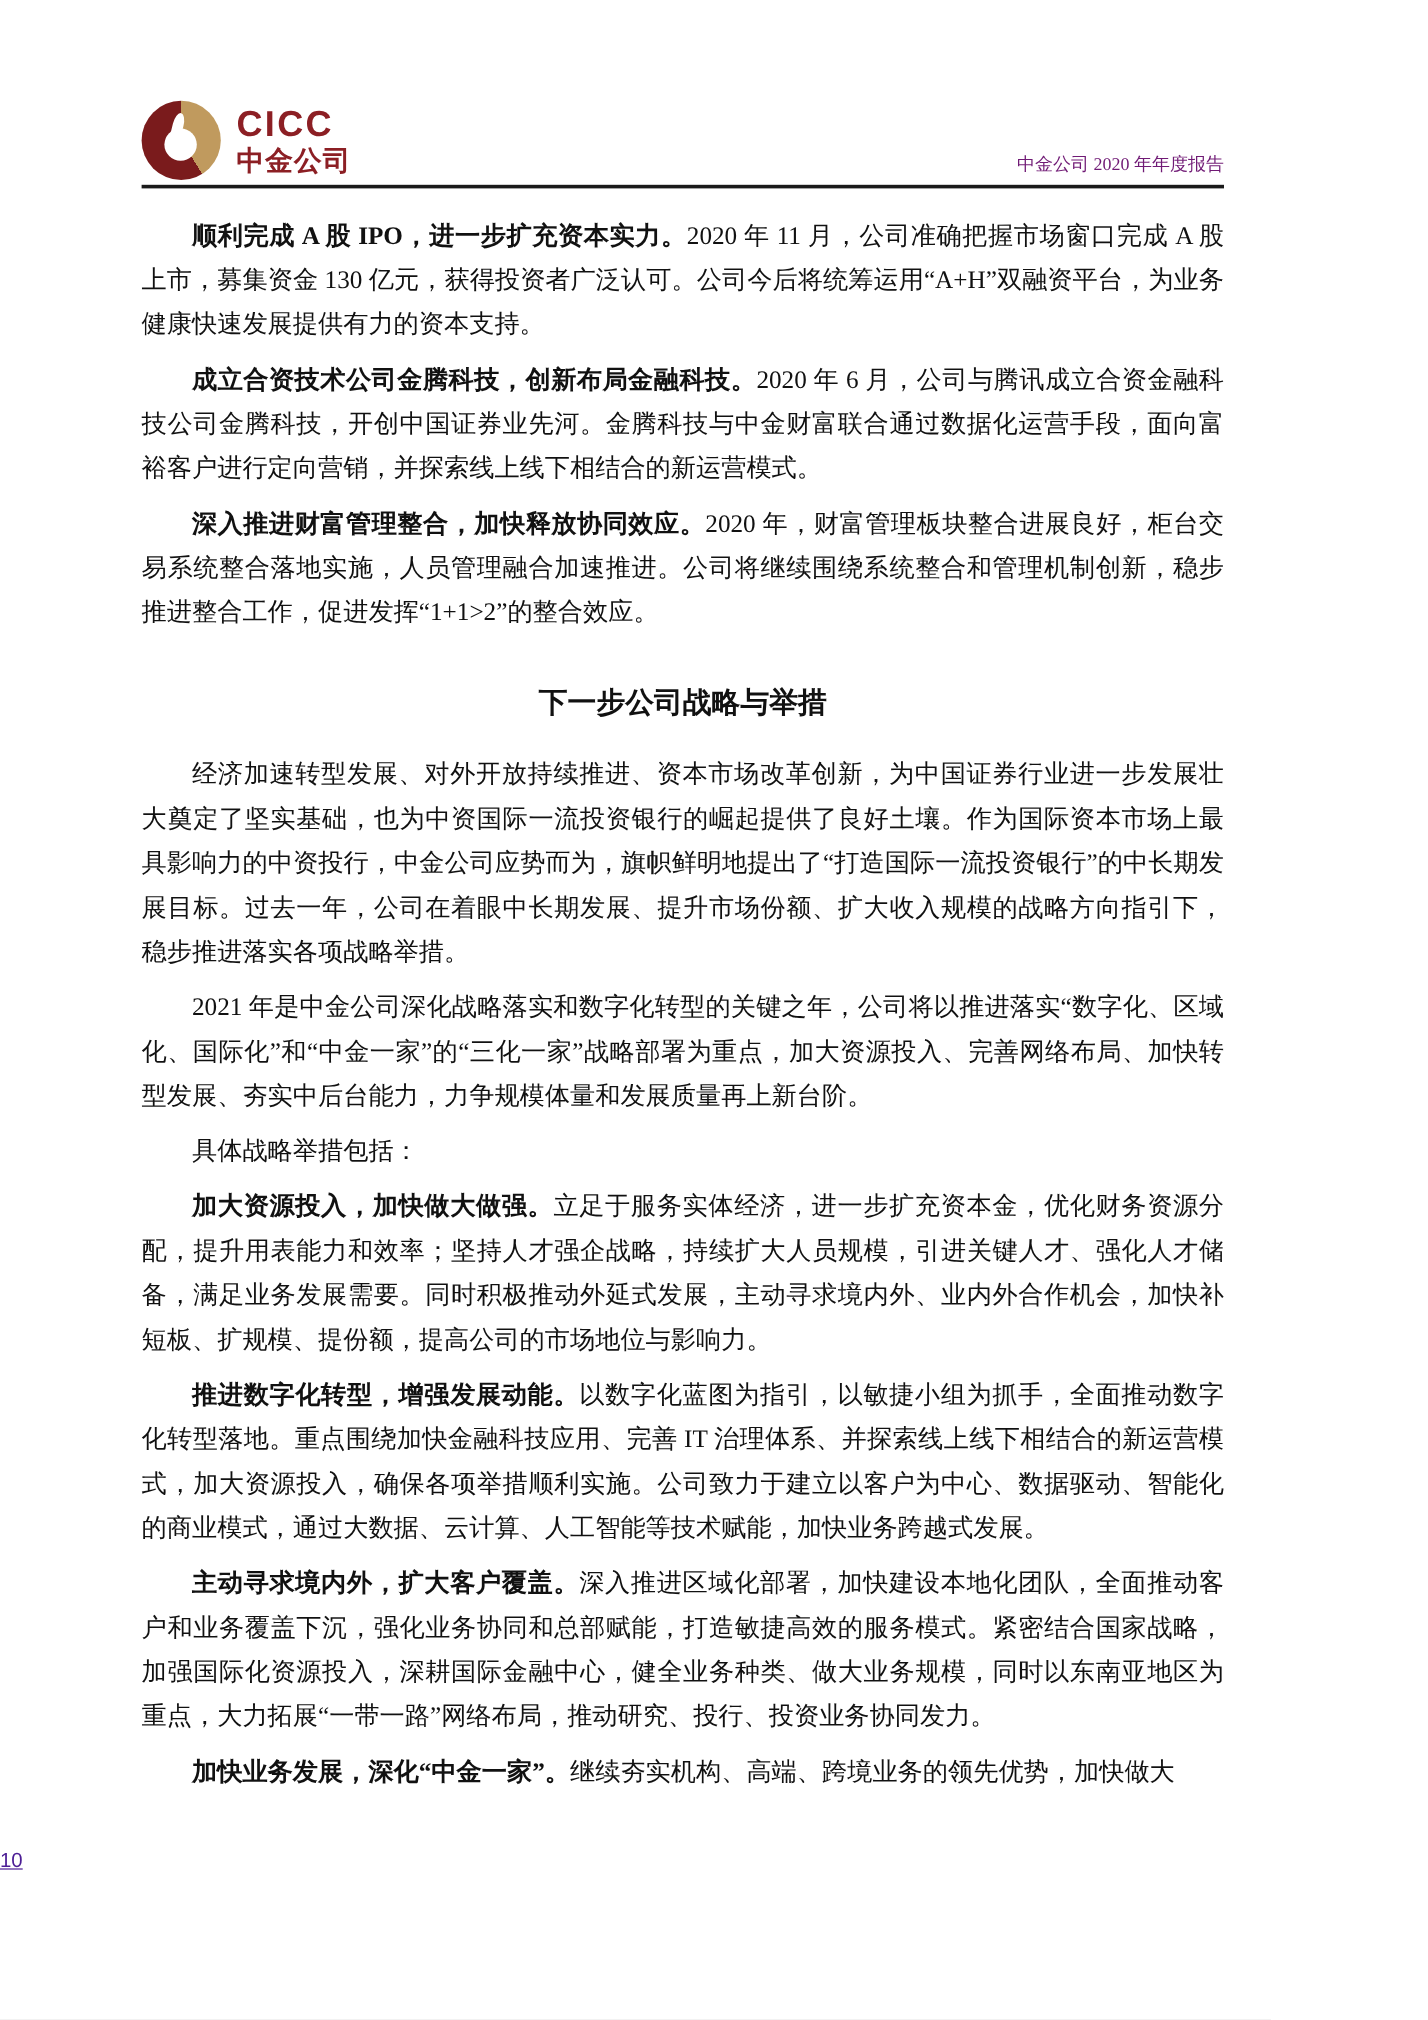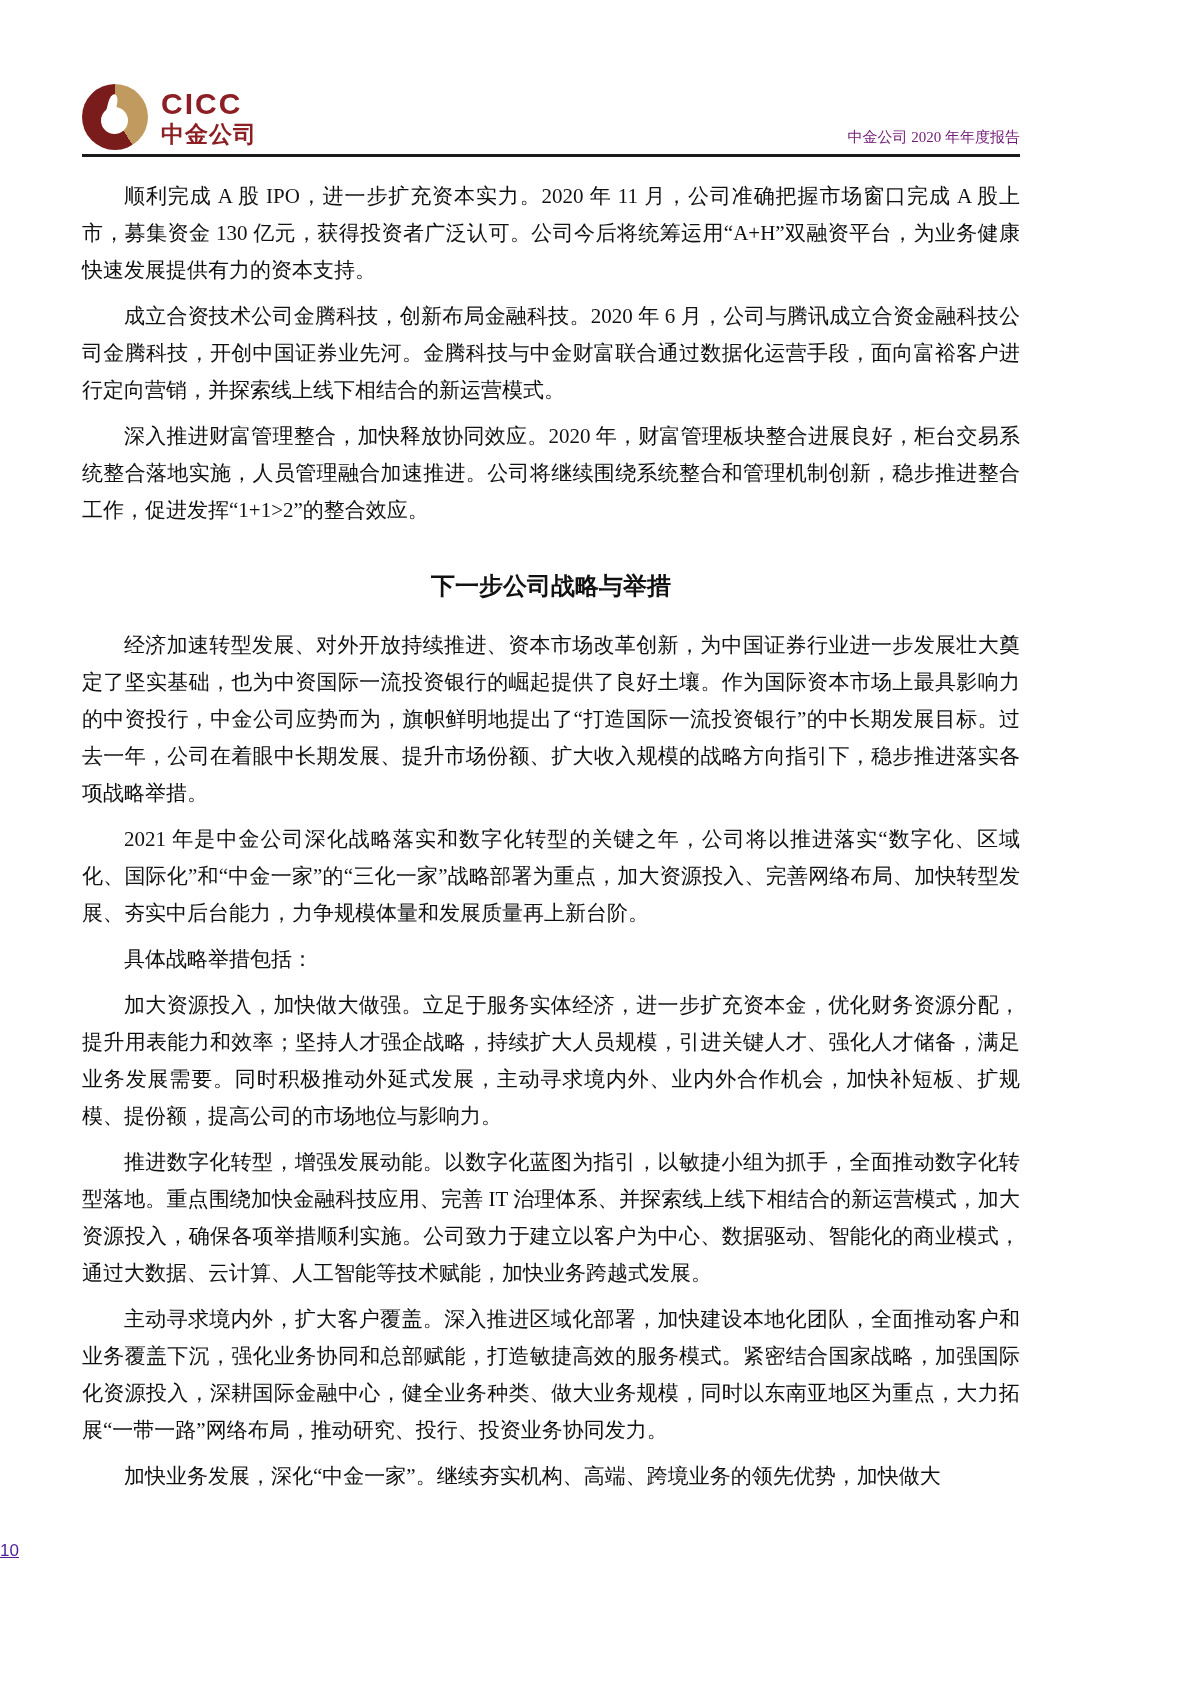"CICC" .page { padding: 80px 170px 0 82px -> 80px 170px 0 118px }
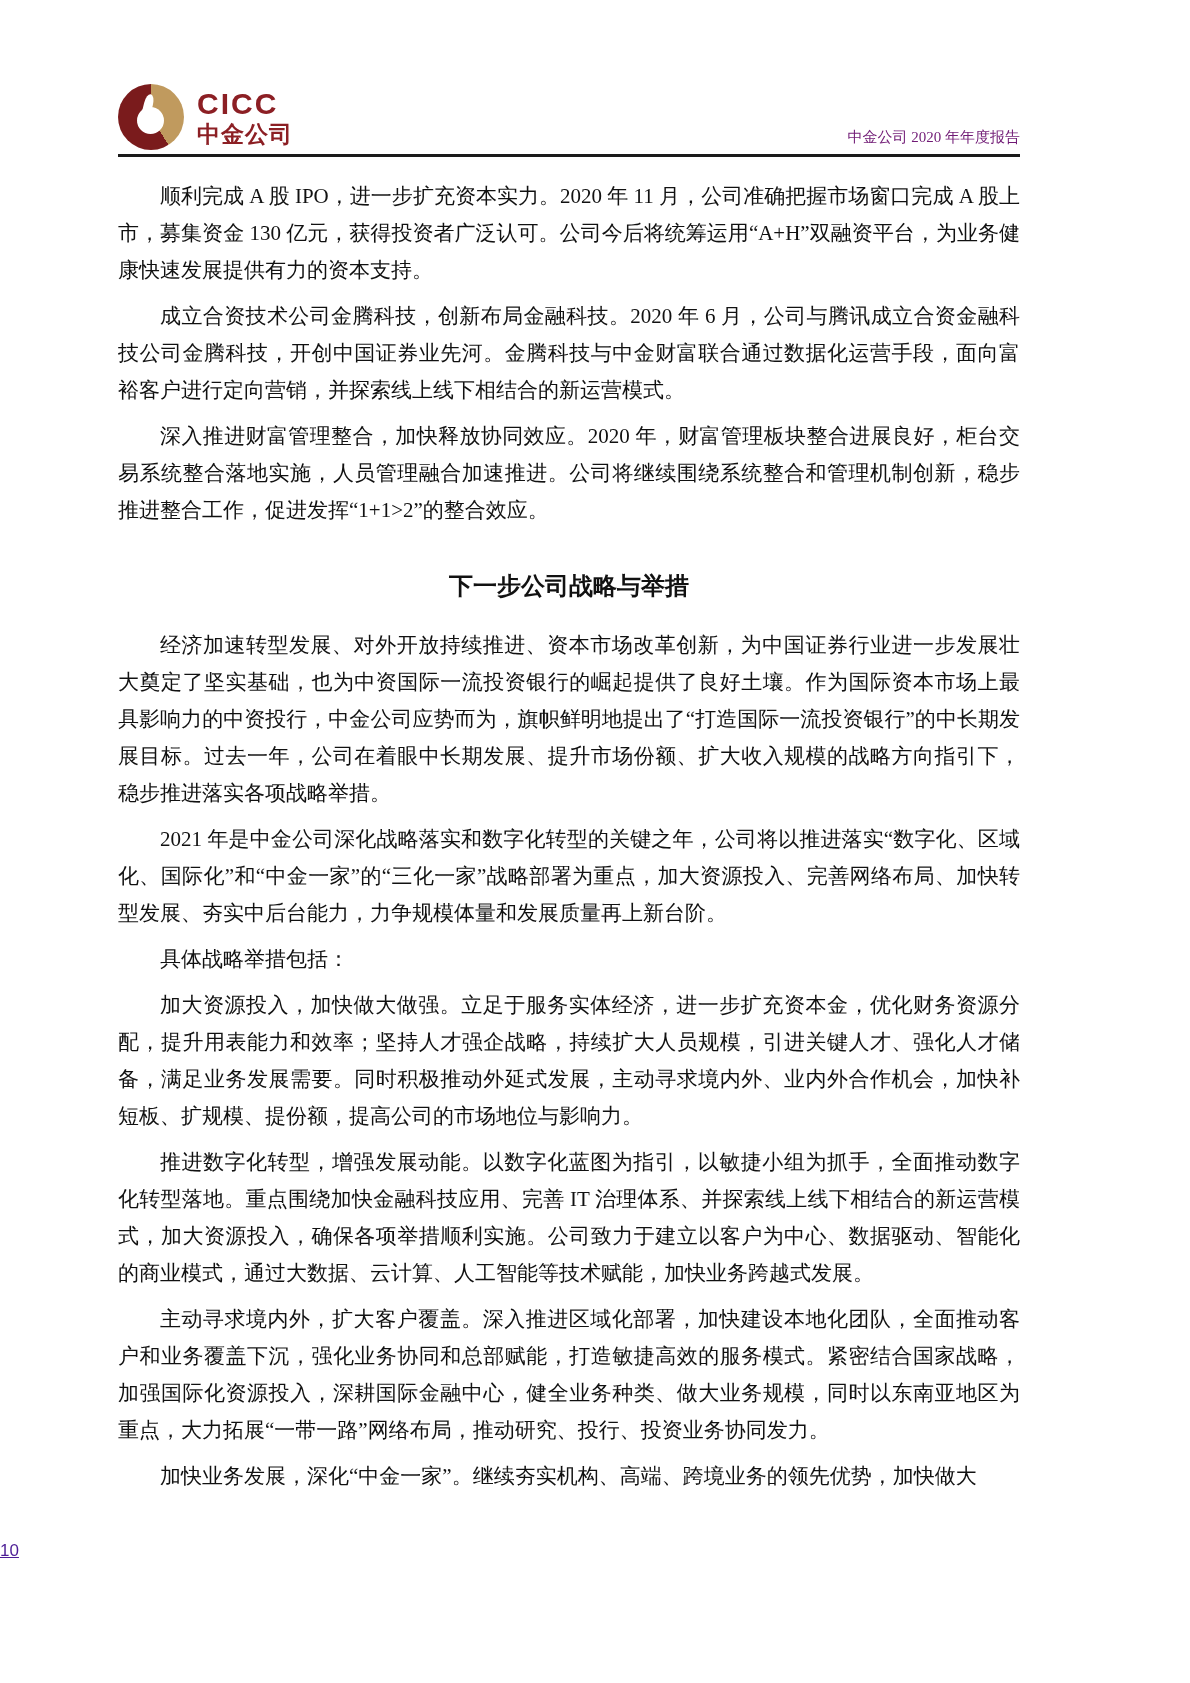"顺利完成 A 股 IPO，进一步扩充资本实力。" .para strong { font-weight: normal -> bold }
